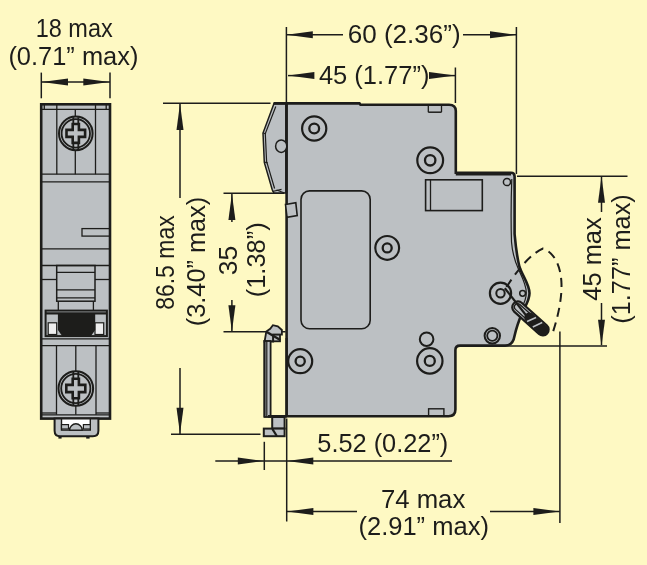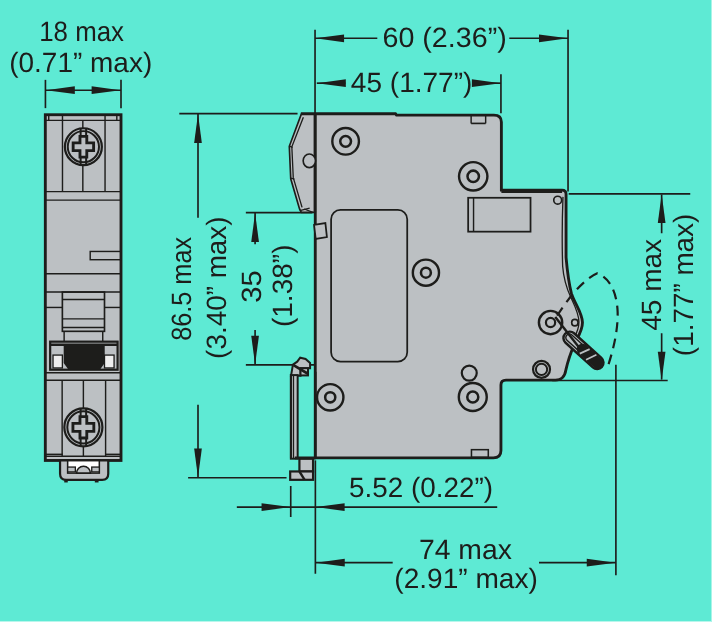"18 max" #wrap { background: #5eead4 -> #fef9c3 }
